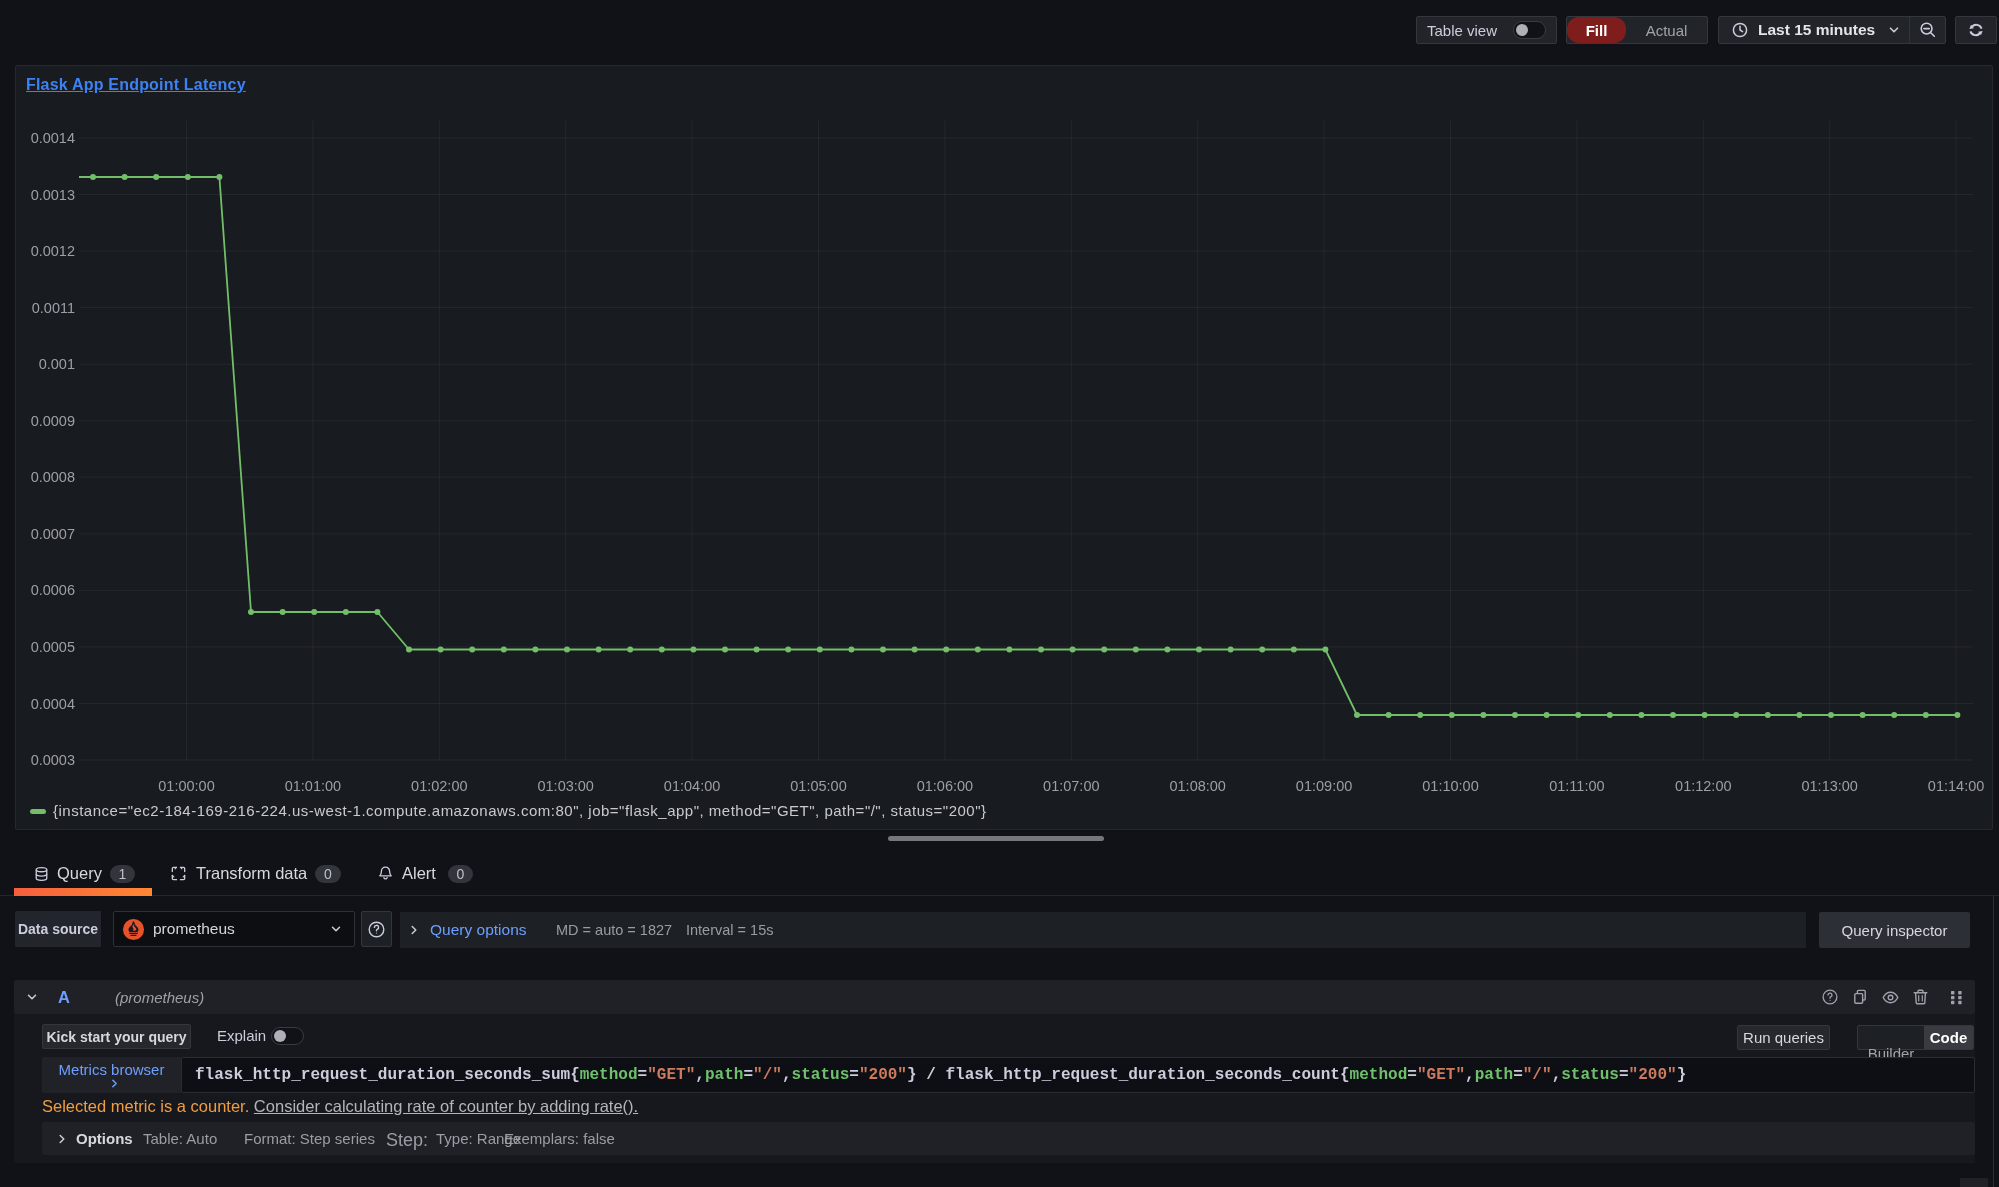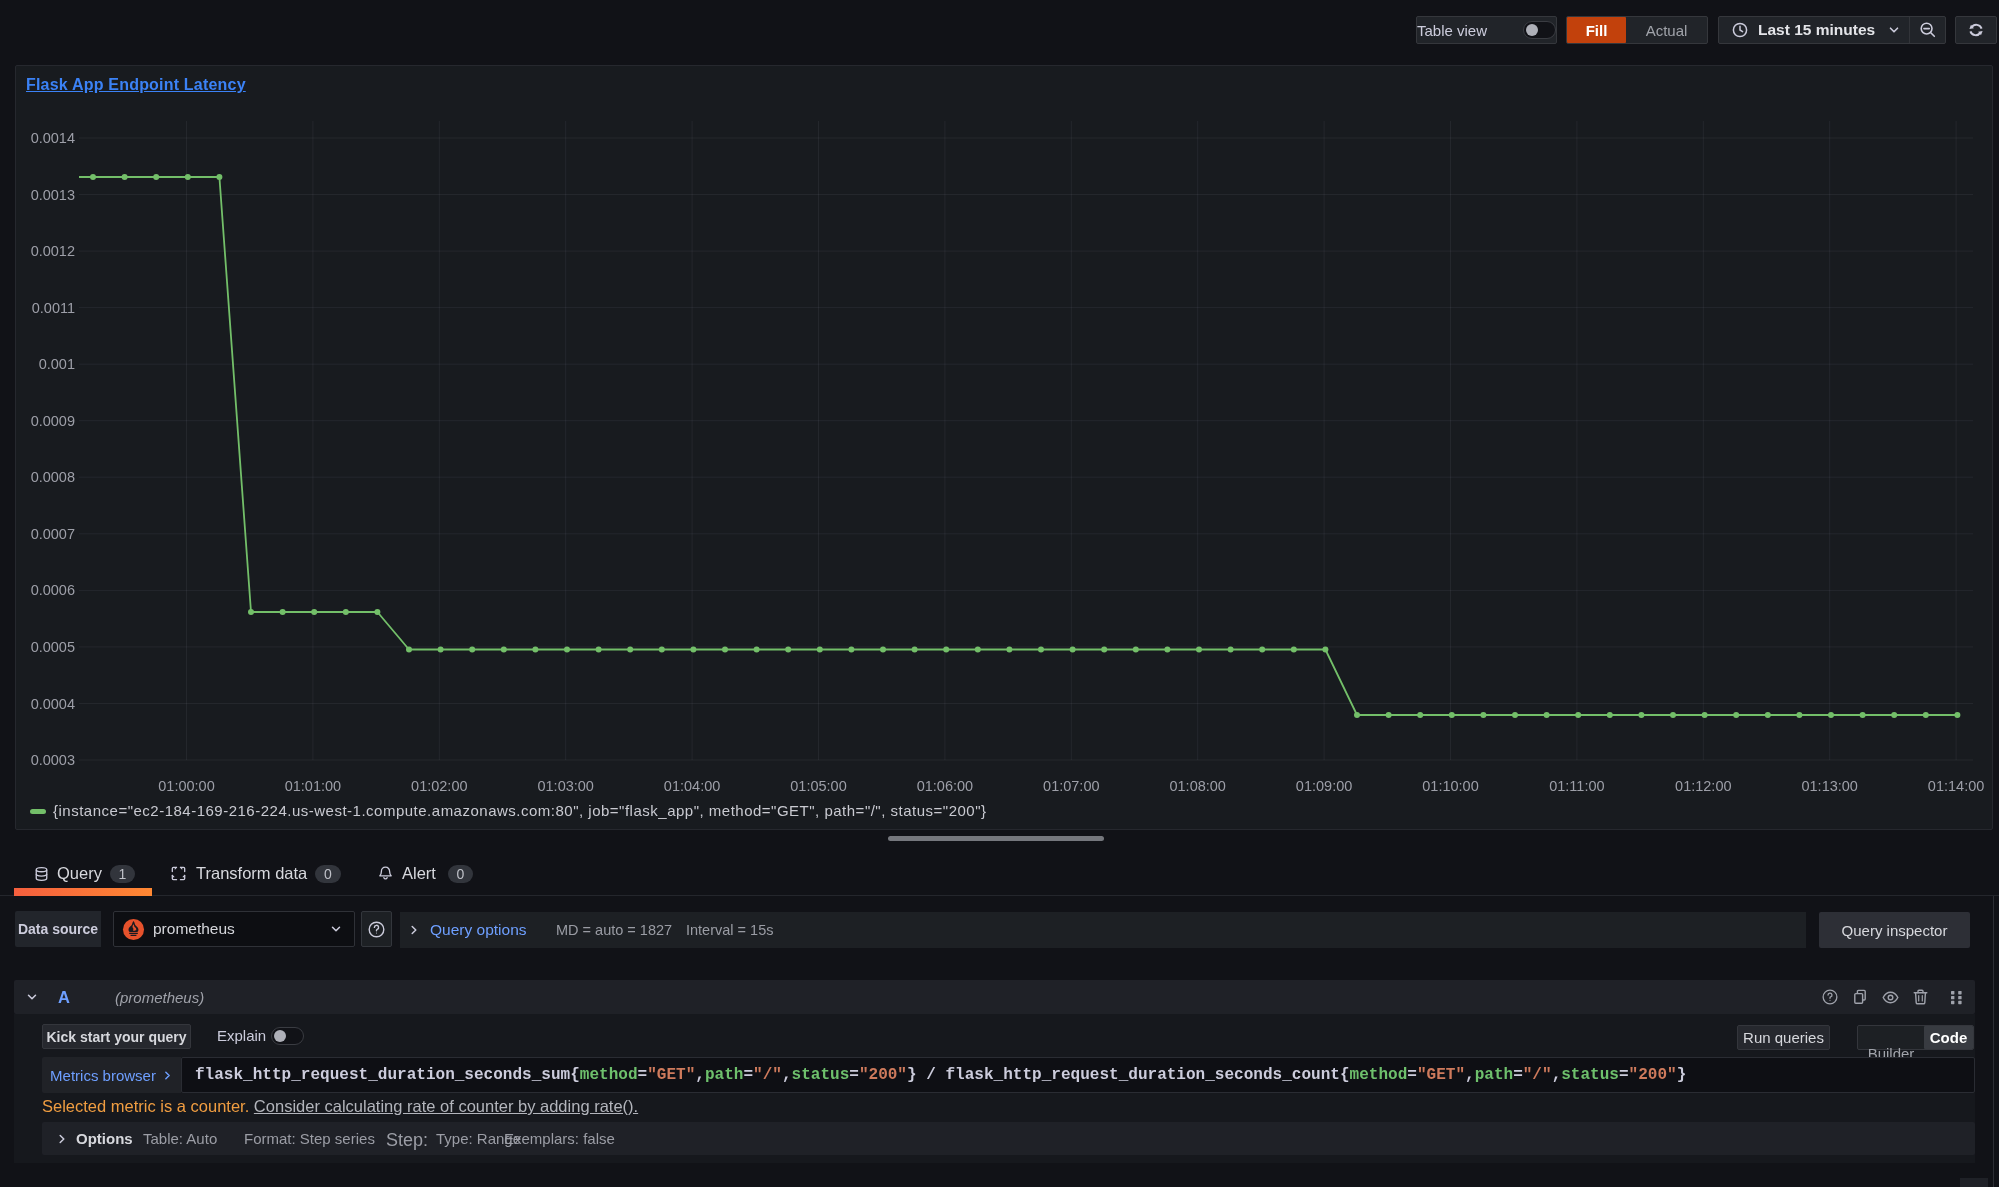"Table view" div.tbgroup { padding: 0 0 -> 0 10px }
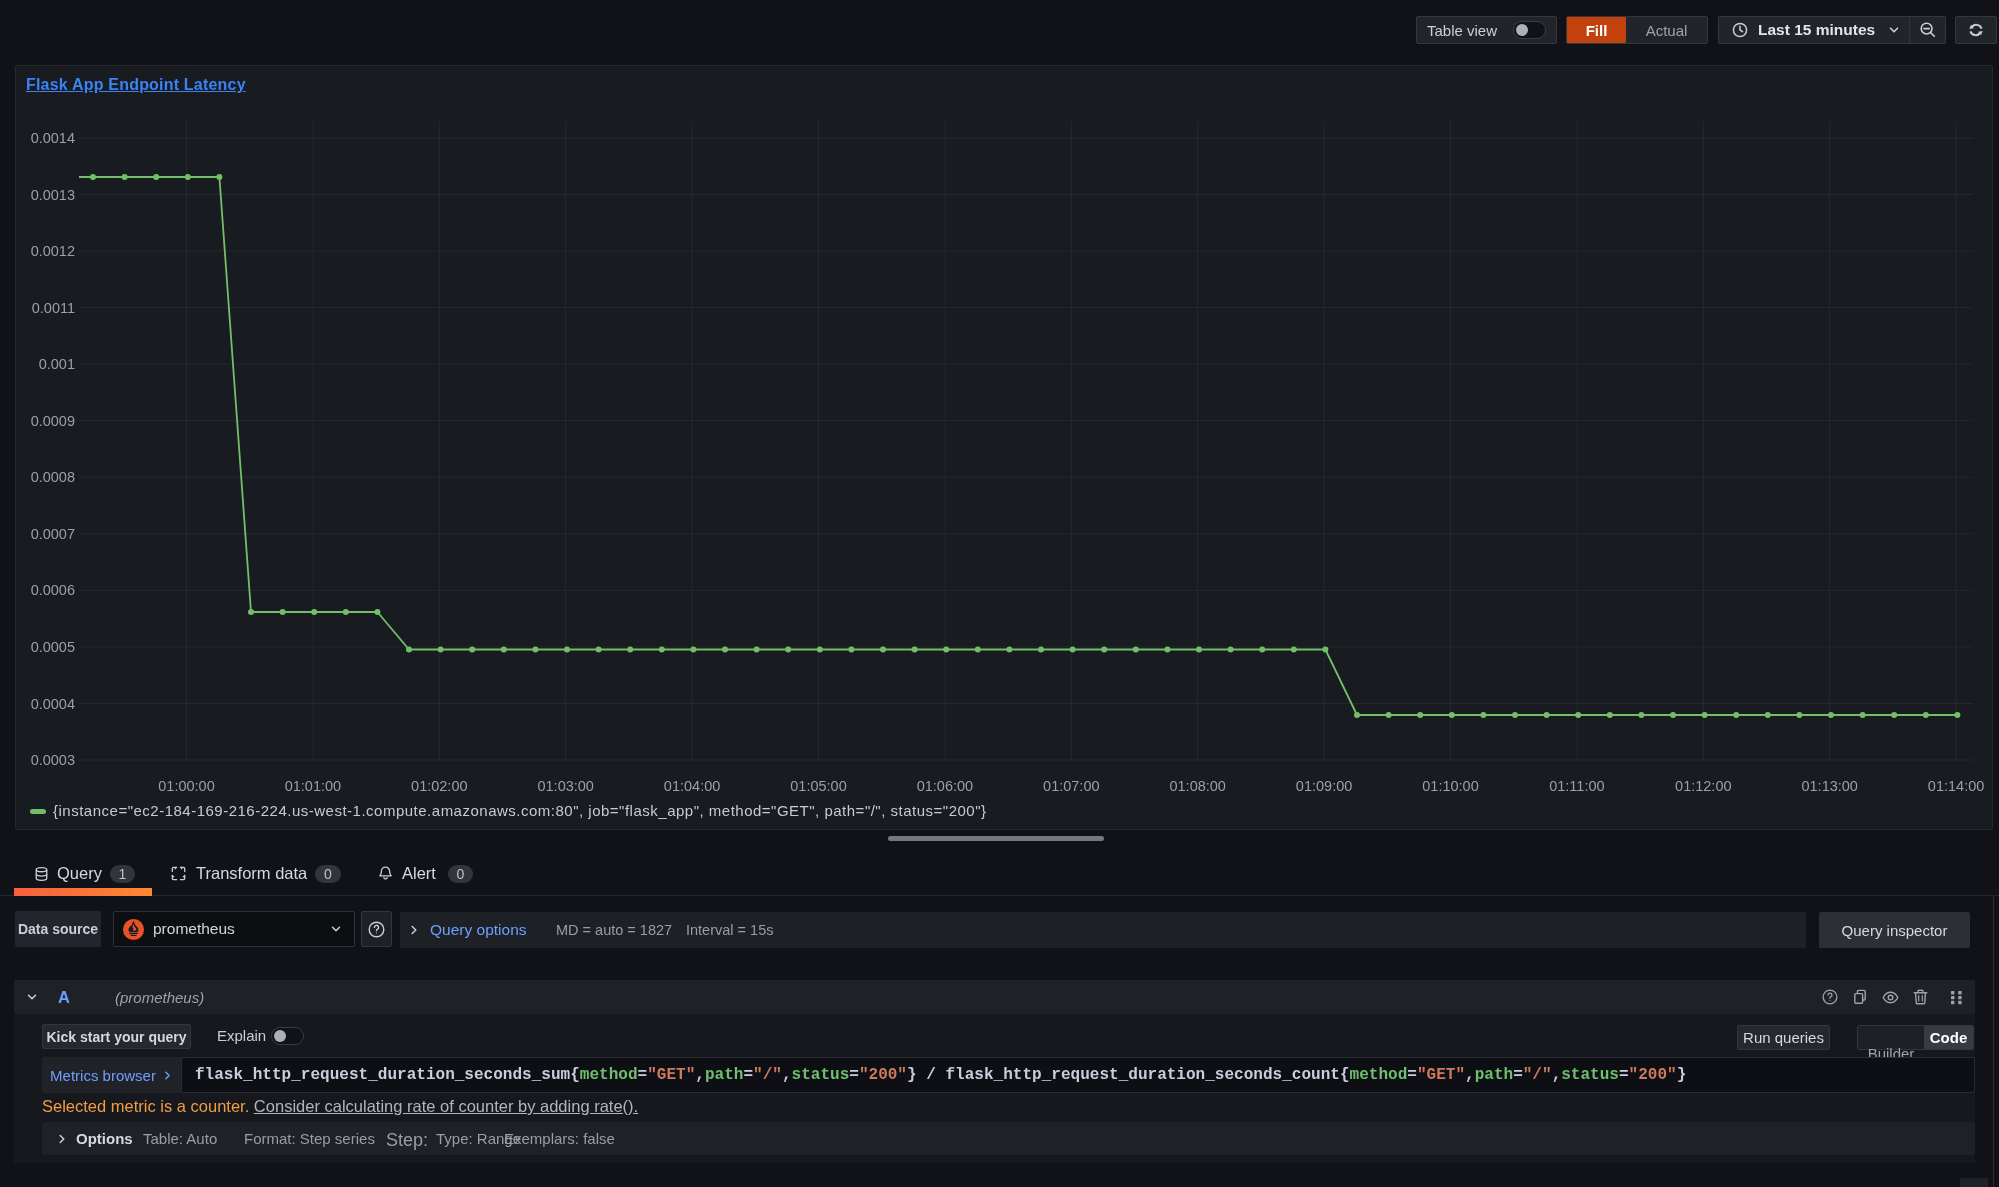"Fill" .seg-on { background: #c2410c -> #7f1d1d; border-radius: 1px -> 12px }
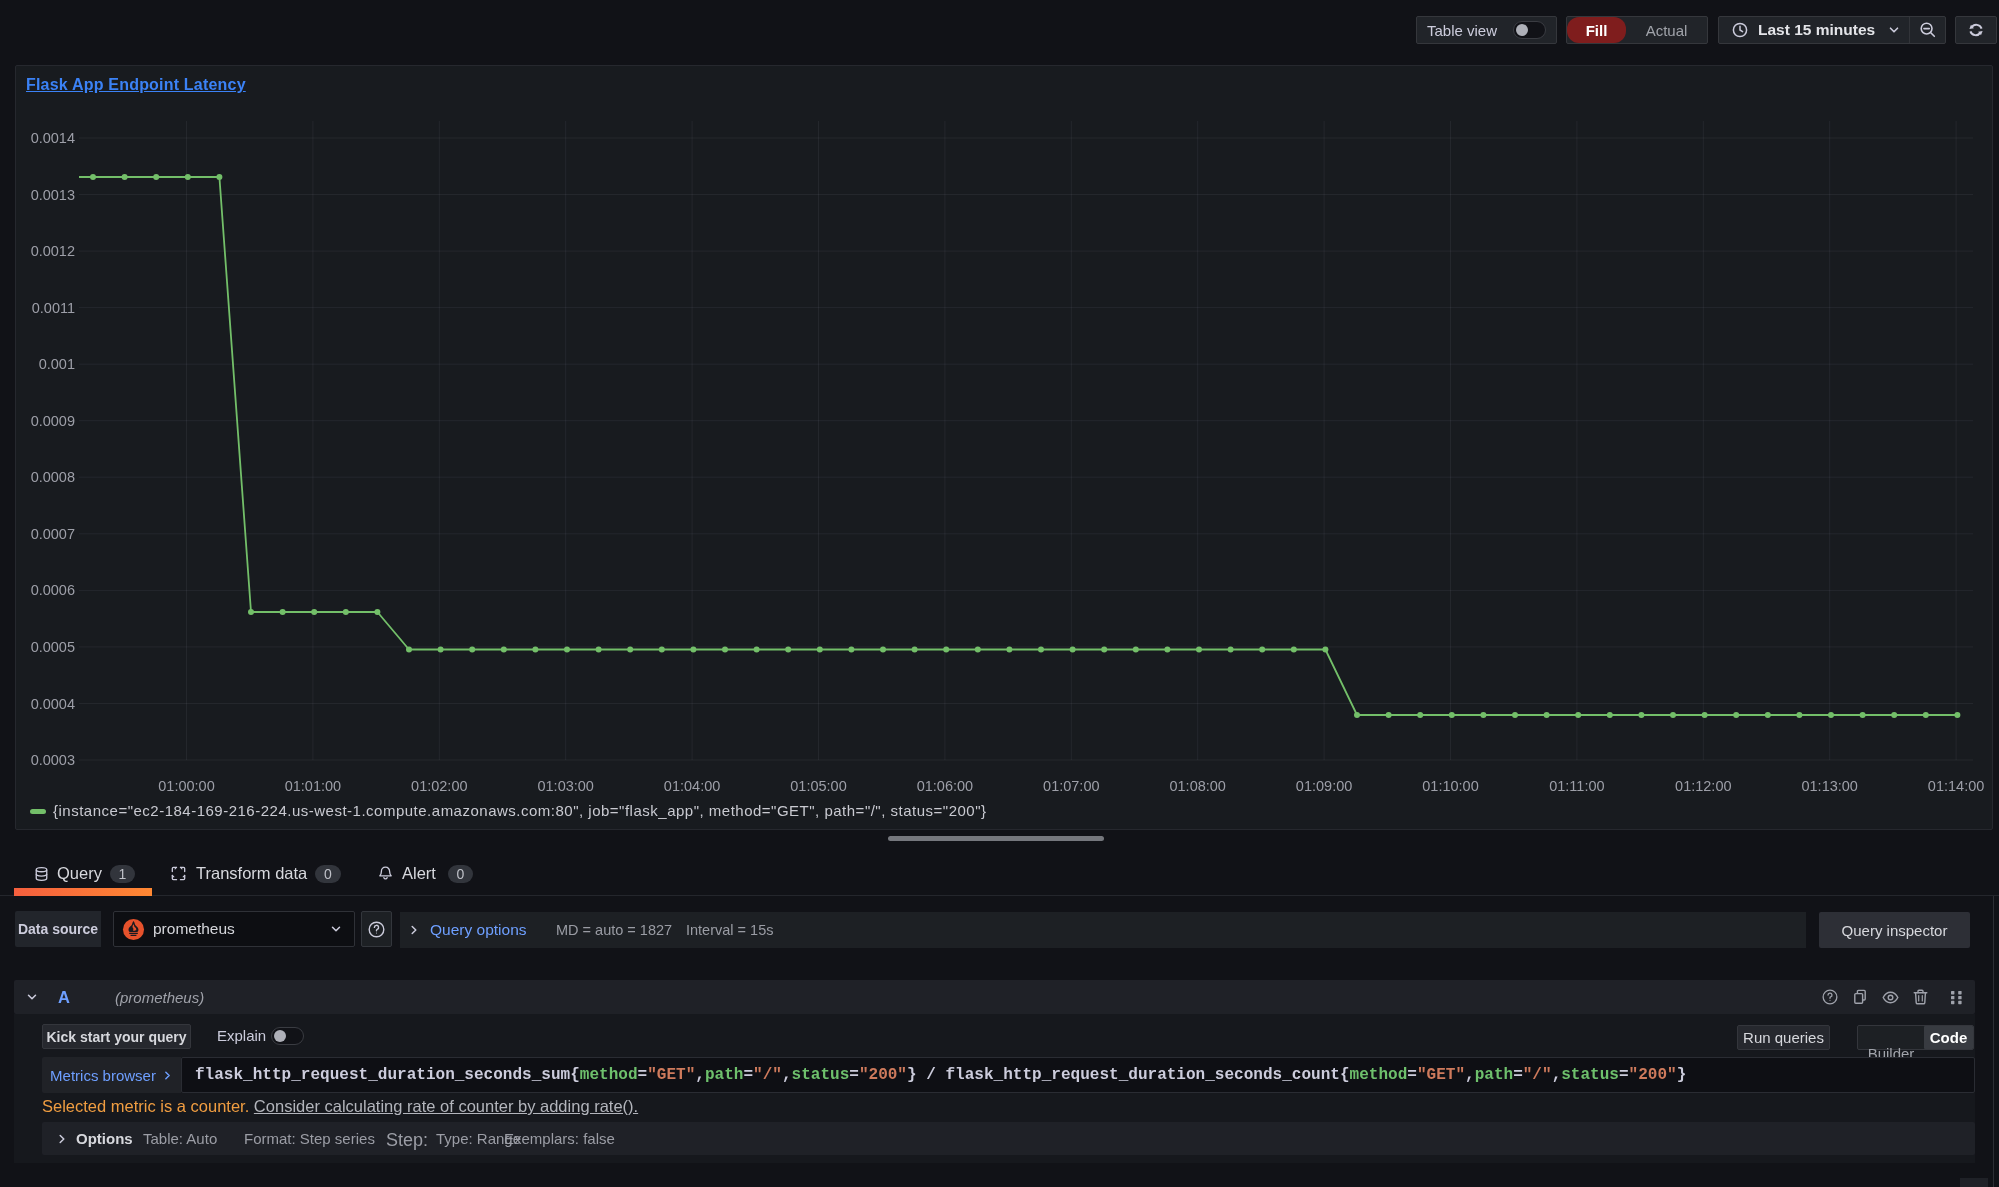"Metrics browser" div.abs { flex-direction: none -> column }
